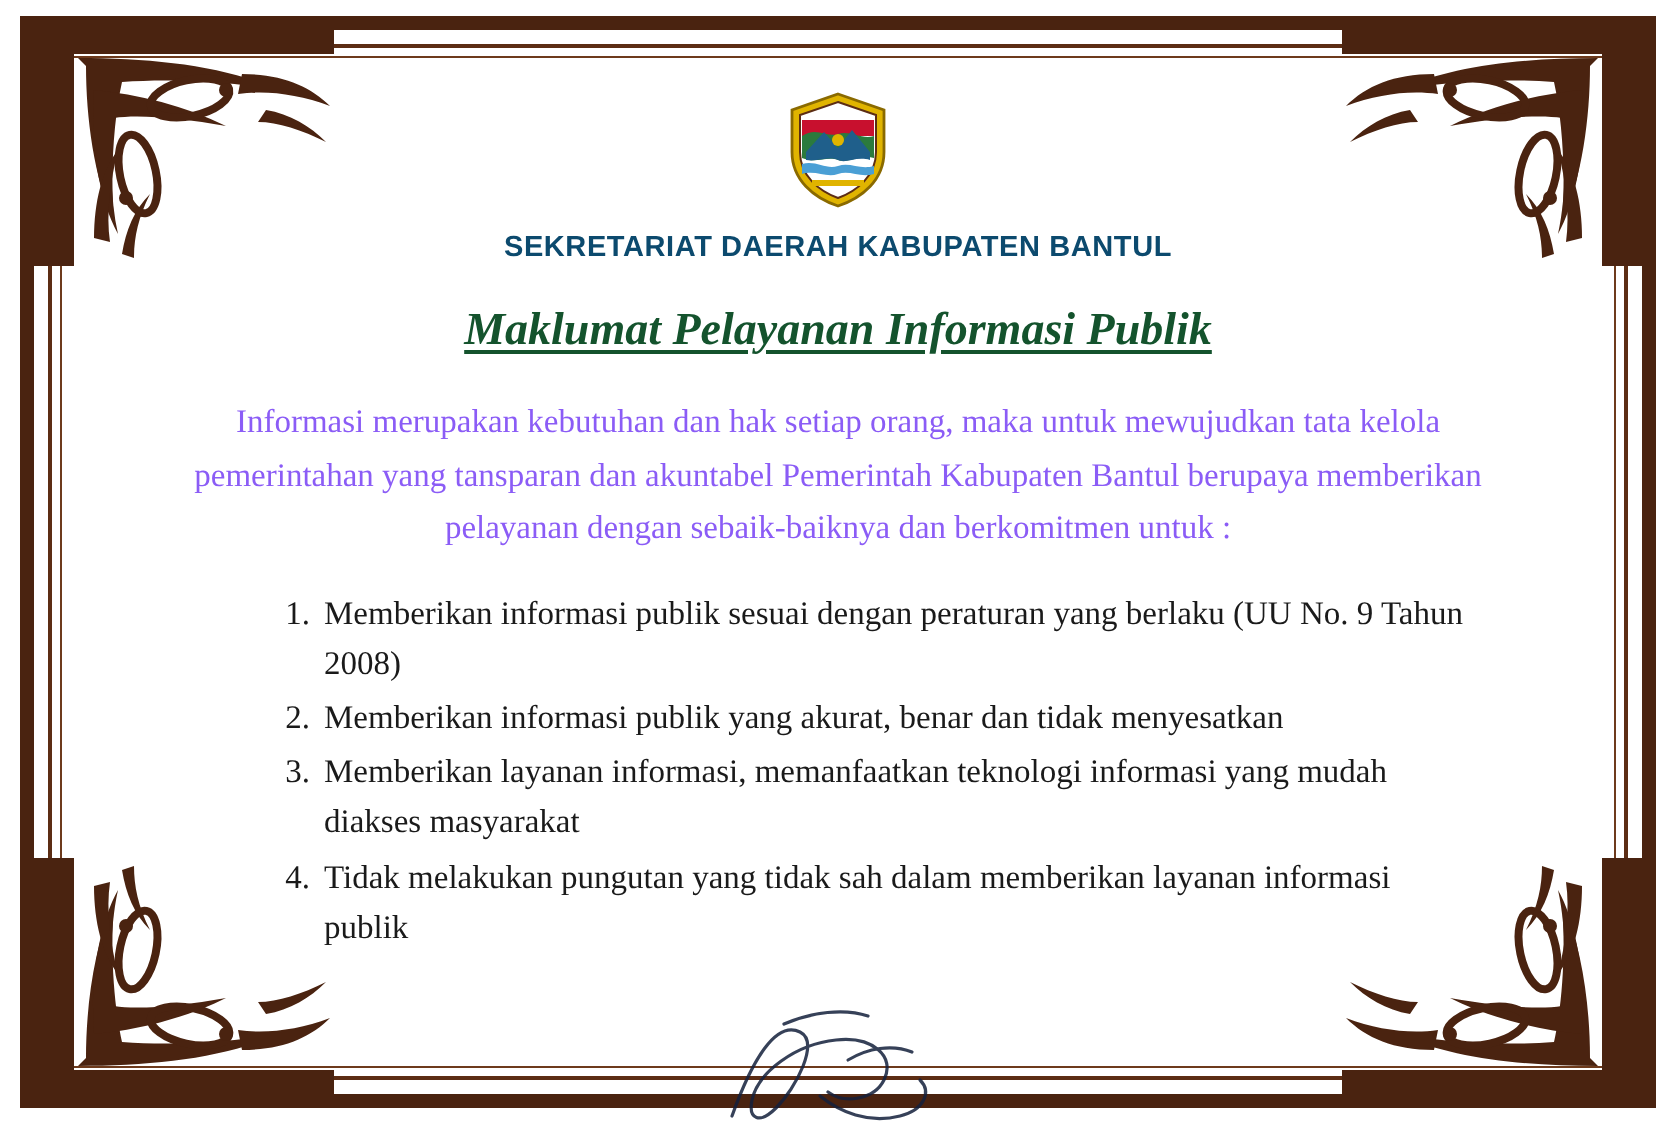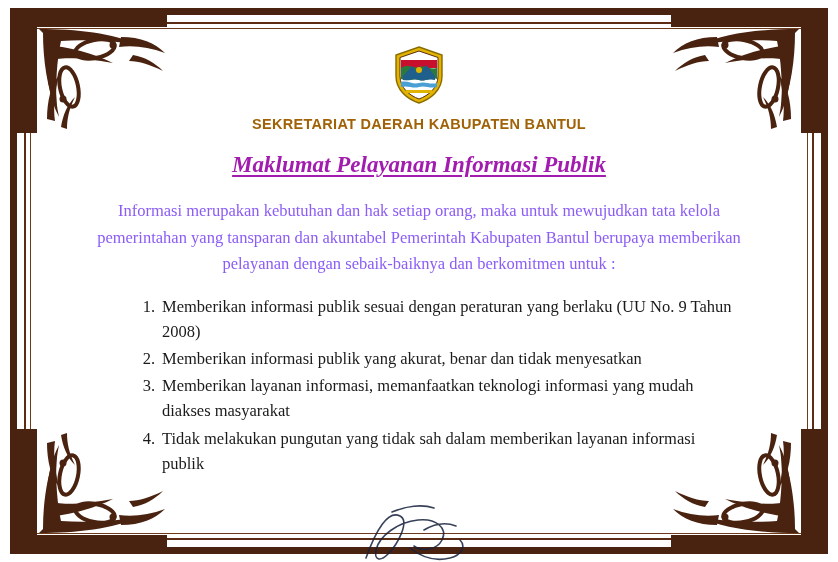"SEKRETARIAT DAERAH KABUPATEN BANTUL" .org-title { color: #a16207 -> #0c4a6e }
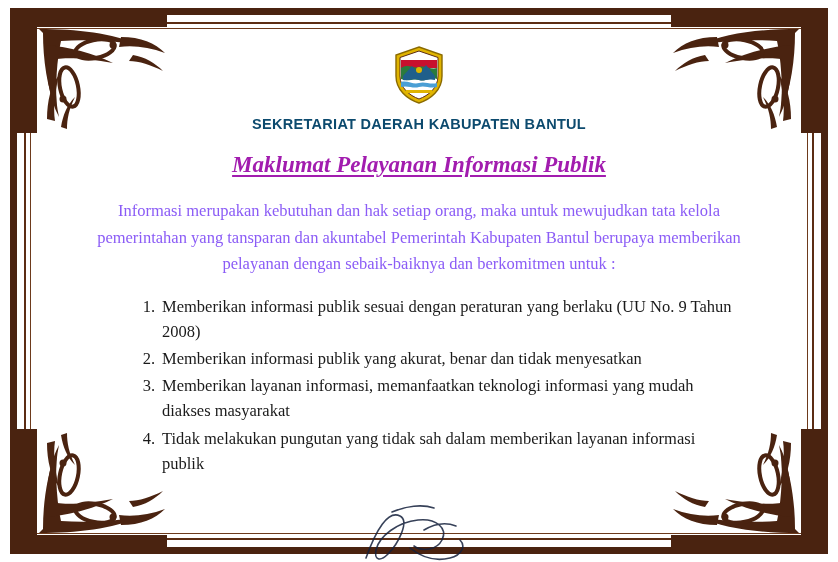"Maklumat Pelayanan Informasi Publik" .doc-title { color: #a21caf -> #14532d }
